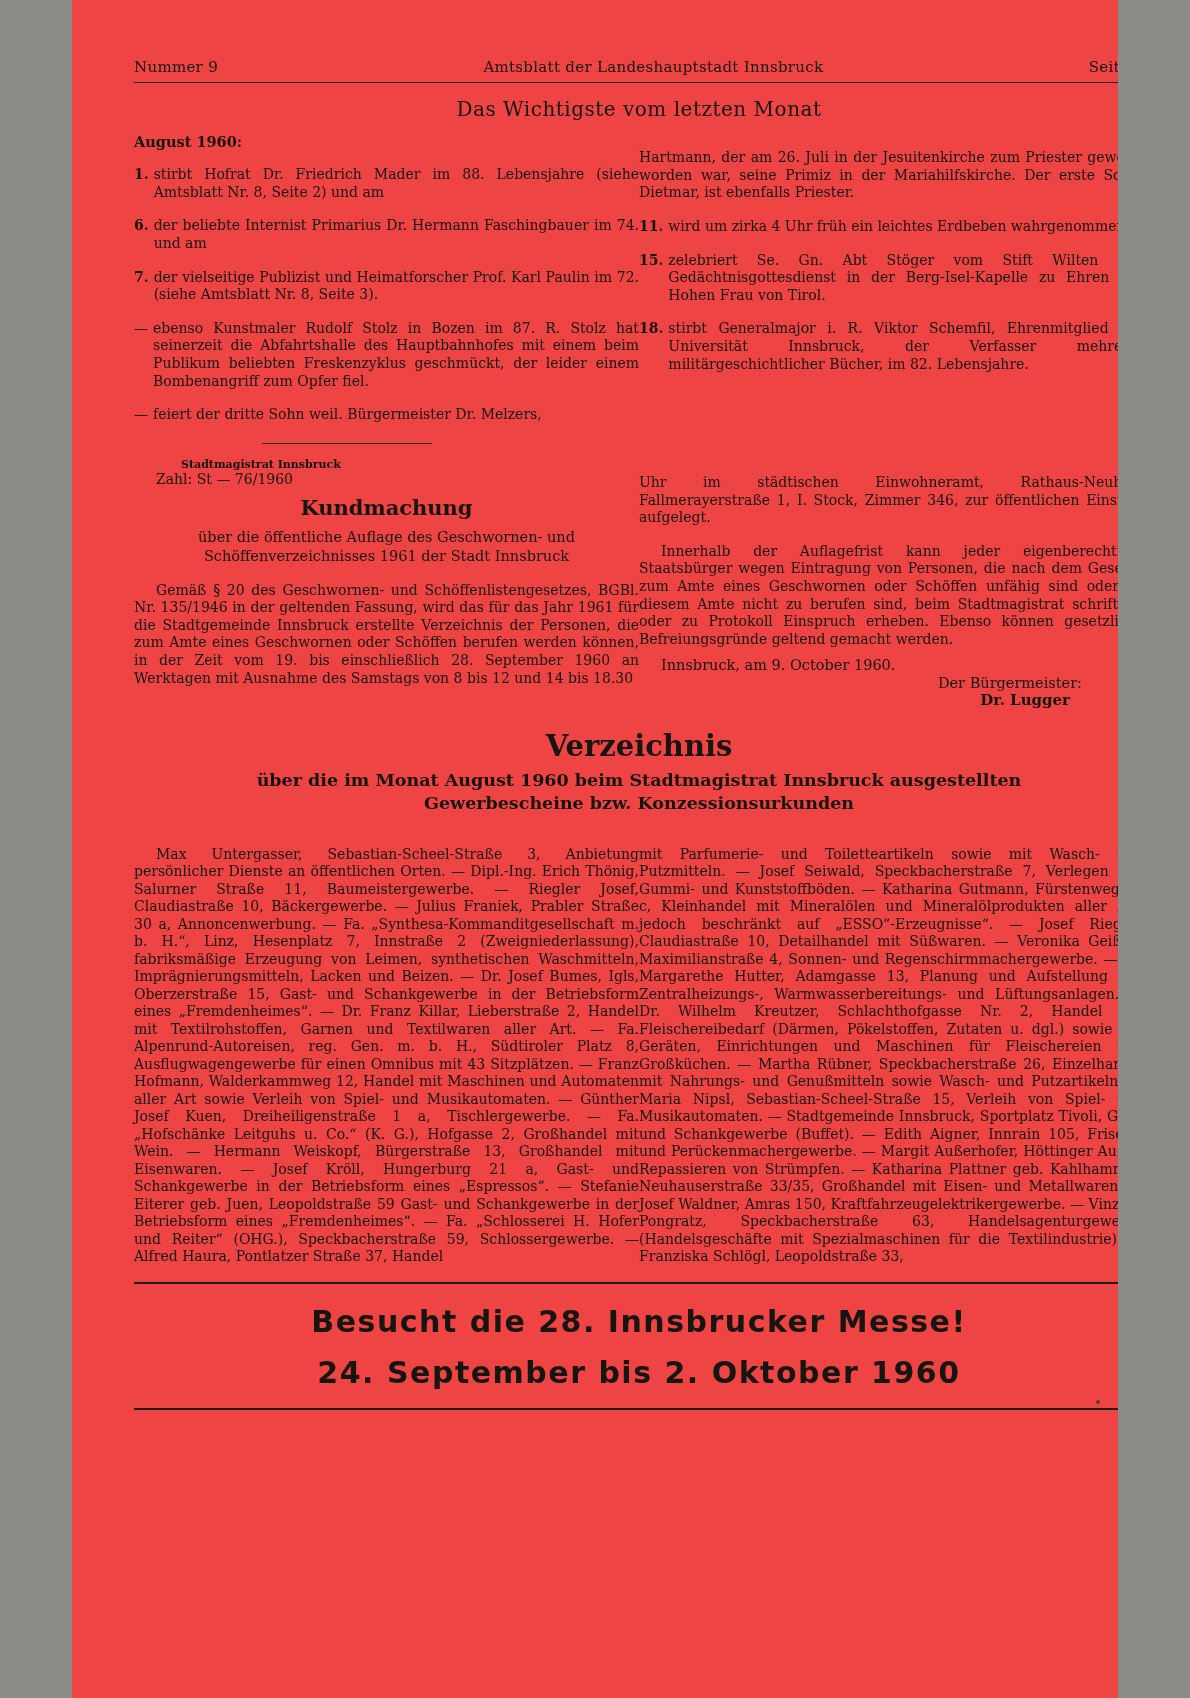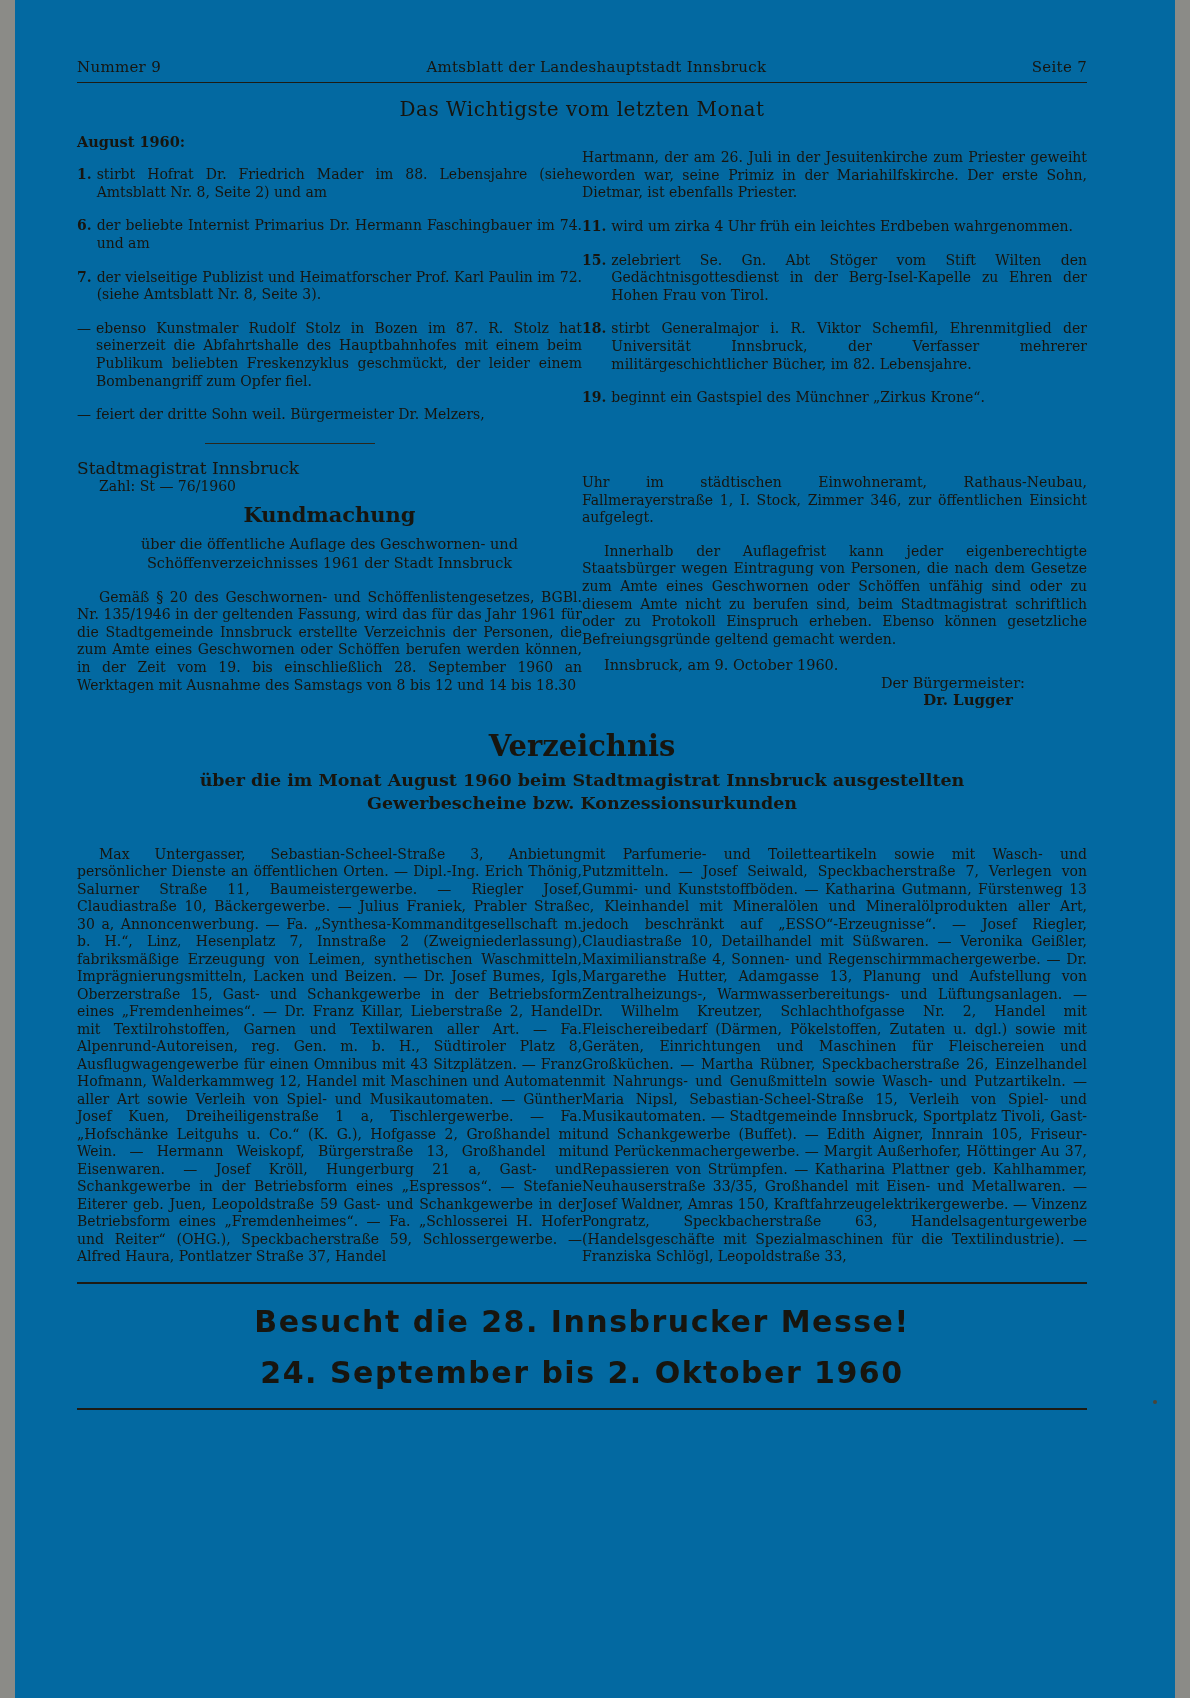"Nummer 9" .page { background: #0369a1 -> #ef4444; width: 1160px -> 1046px }
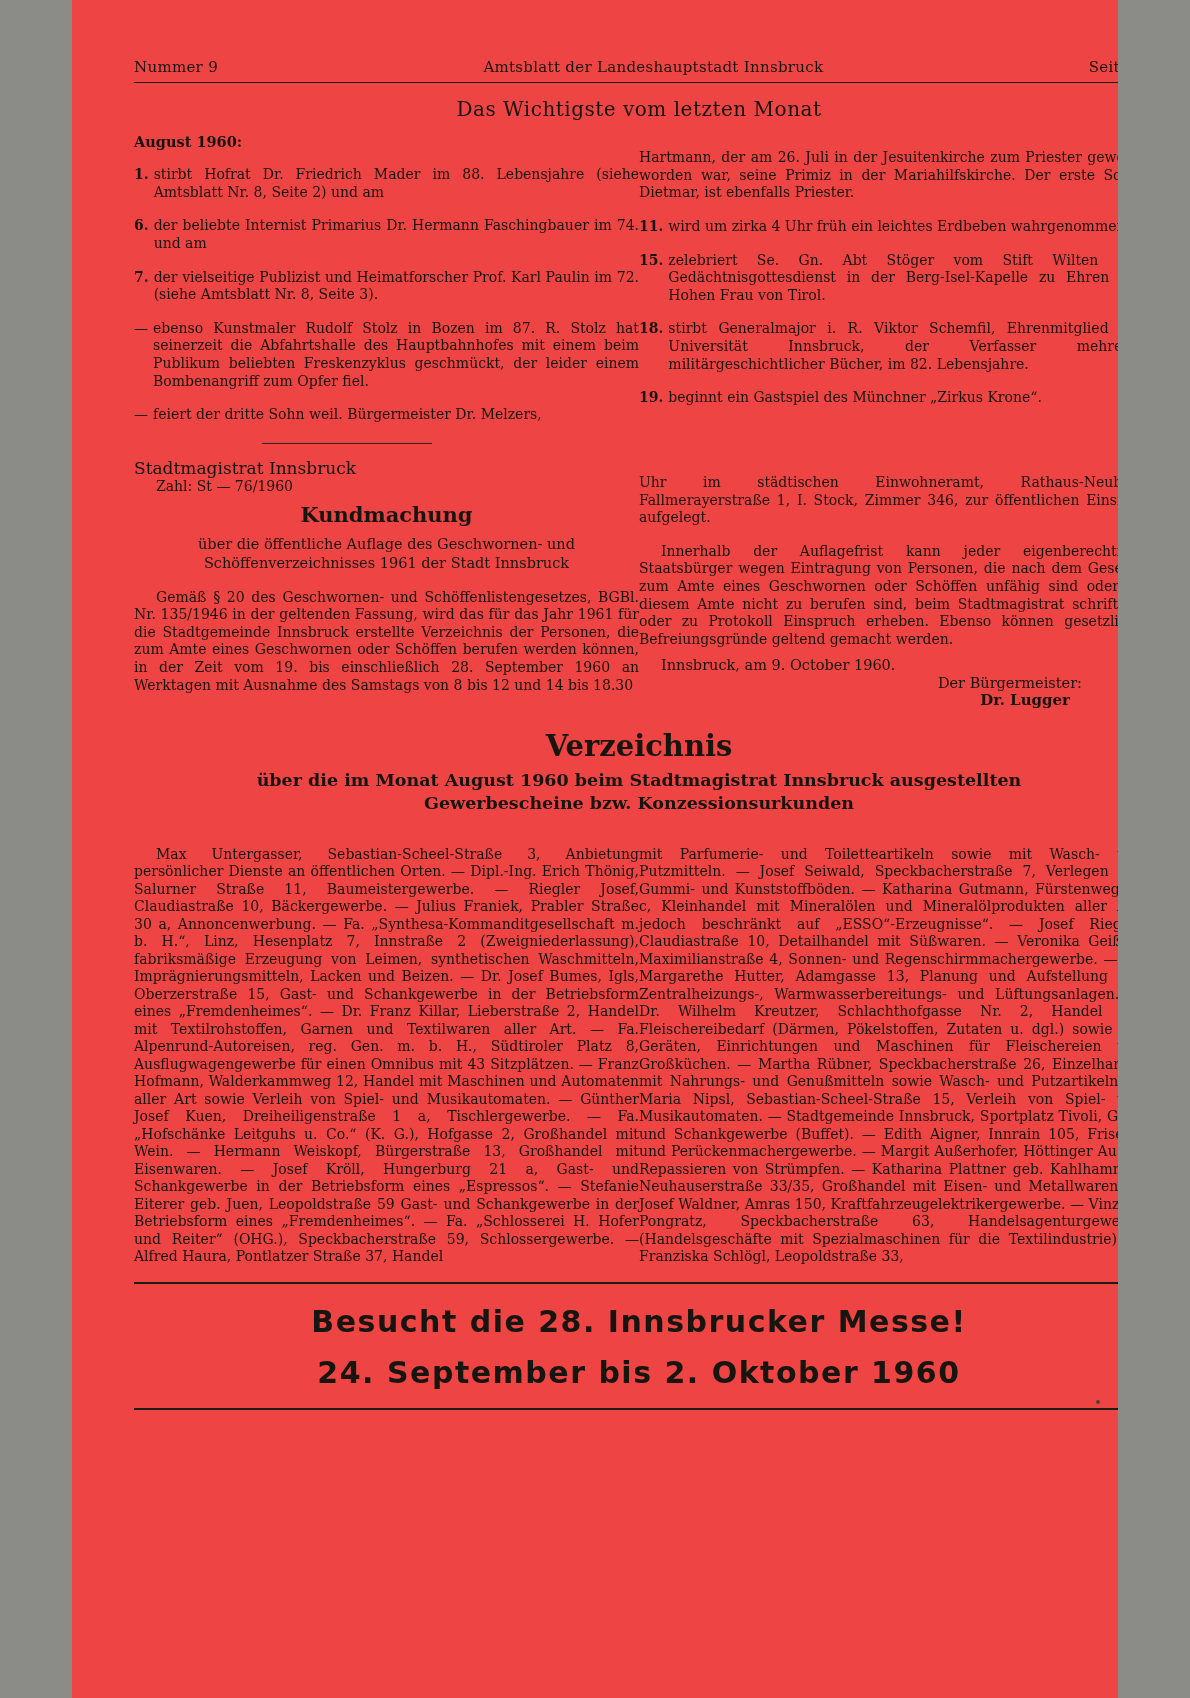"19." li { html: <li> <span>19.</span> <span>beginnt ein Gastspiel des Münchner „Zirkus Krone“.</span> </li> -> none }
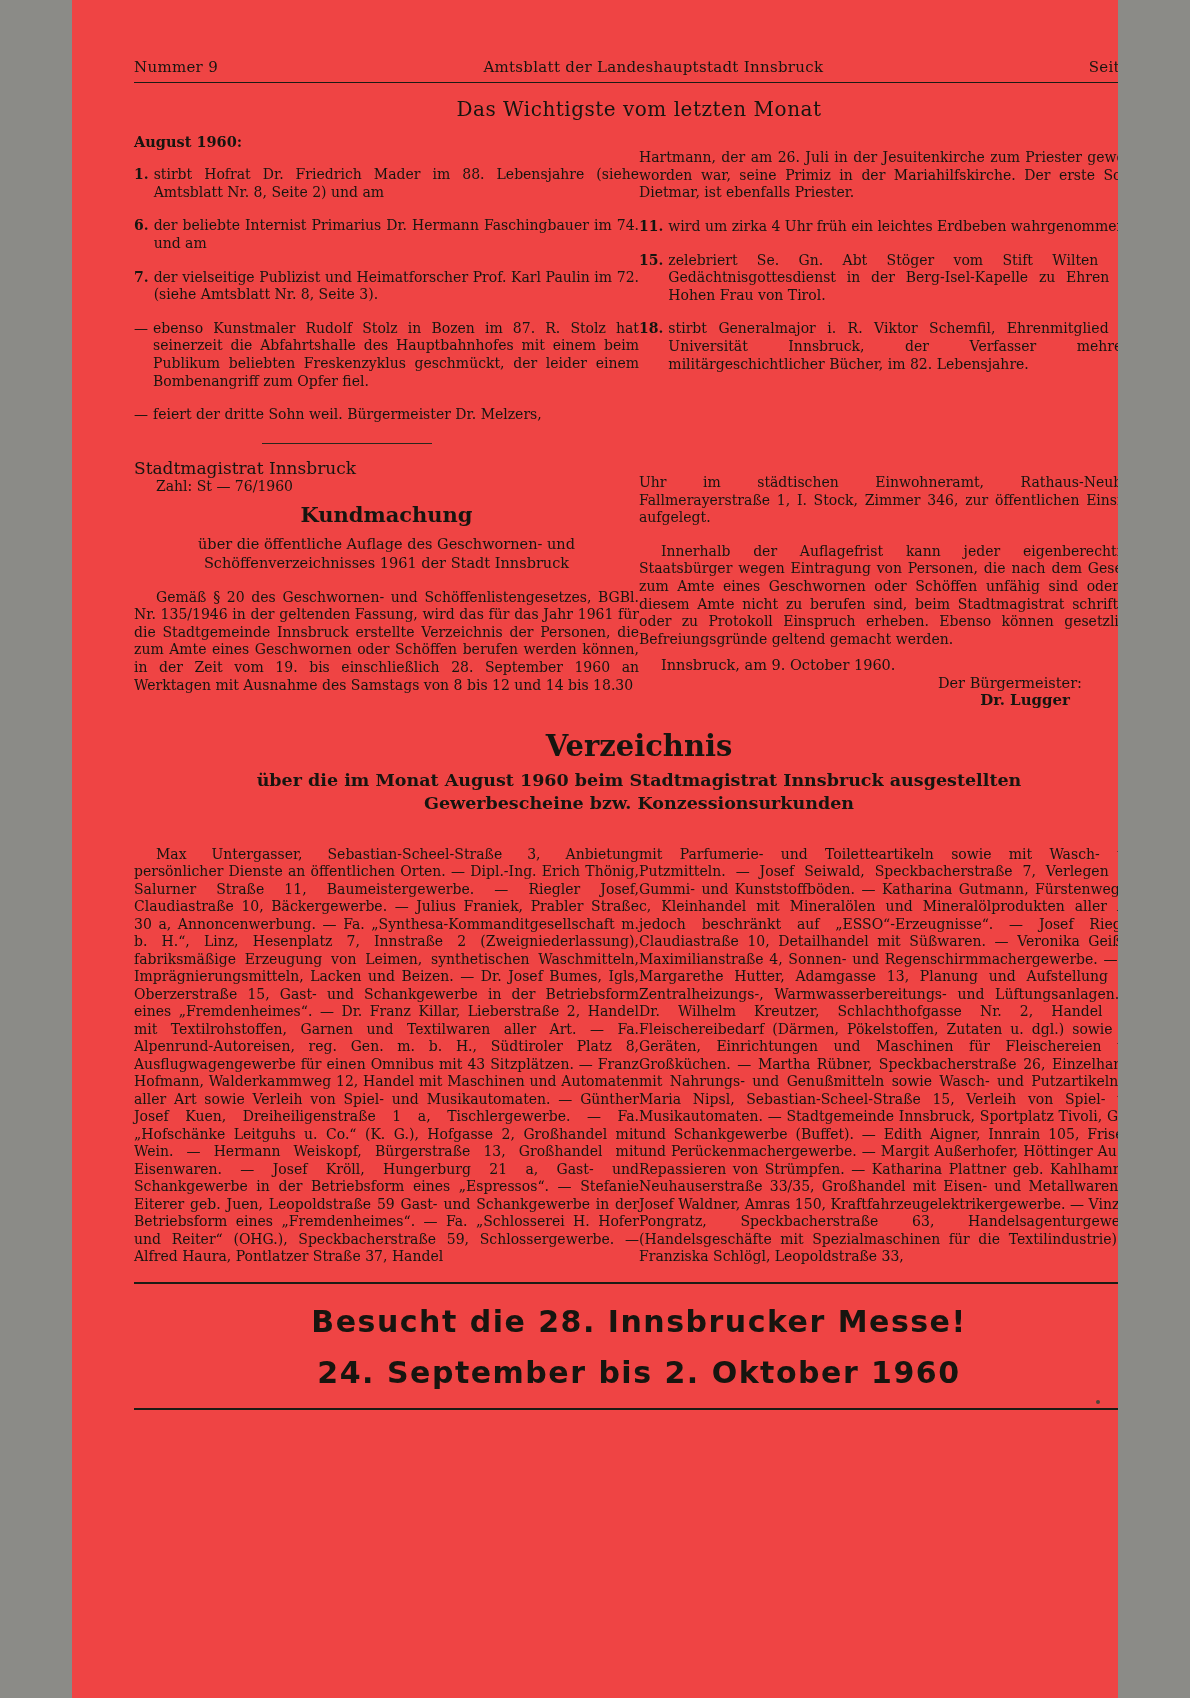"Stadtmagistrat Innsbruck" .kund-head { font-size: 17px -> 11px; font-weight: normal -> bold; margin-left: none -> 47px }
